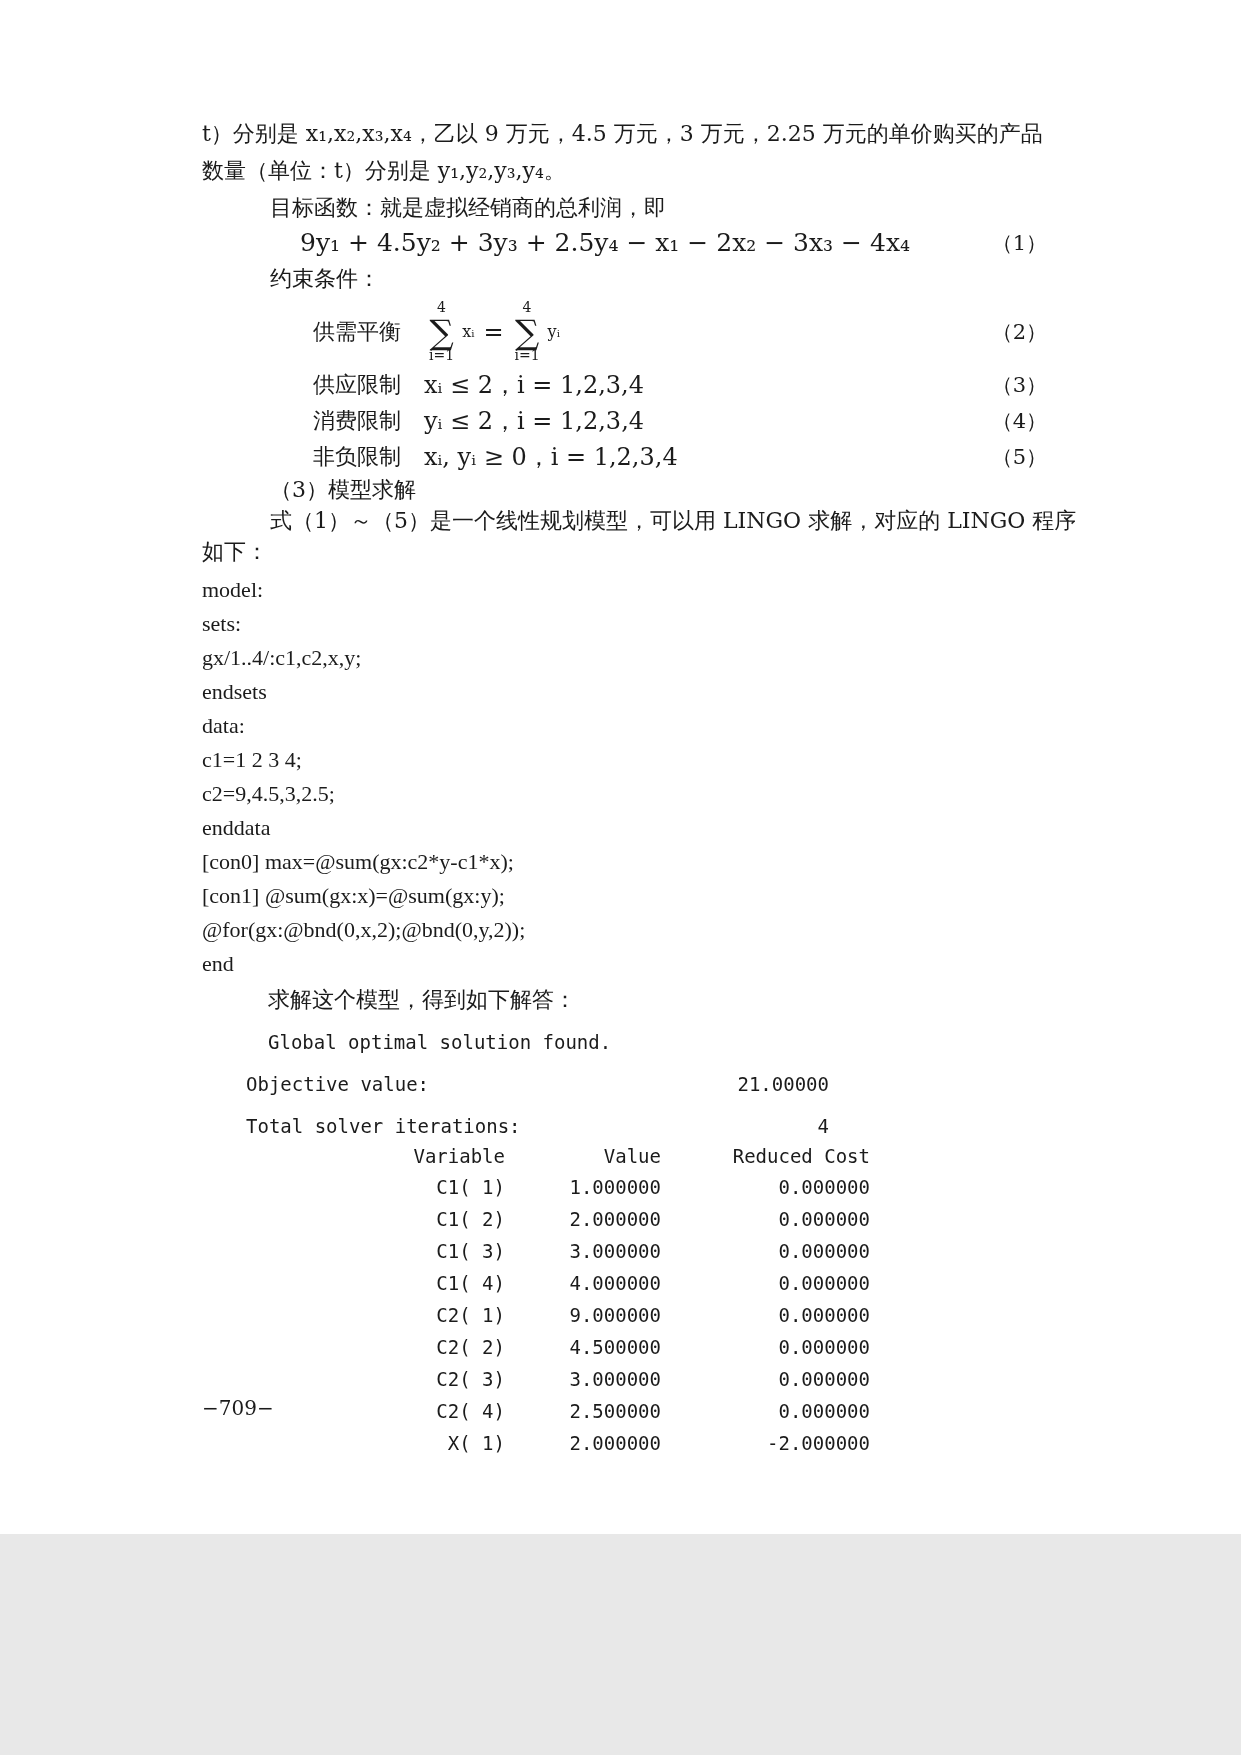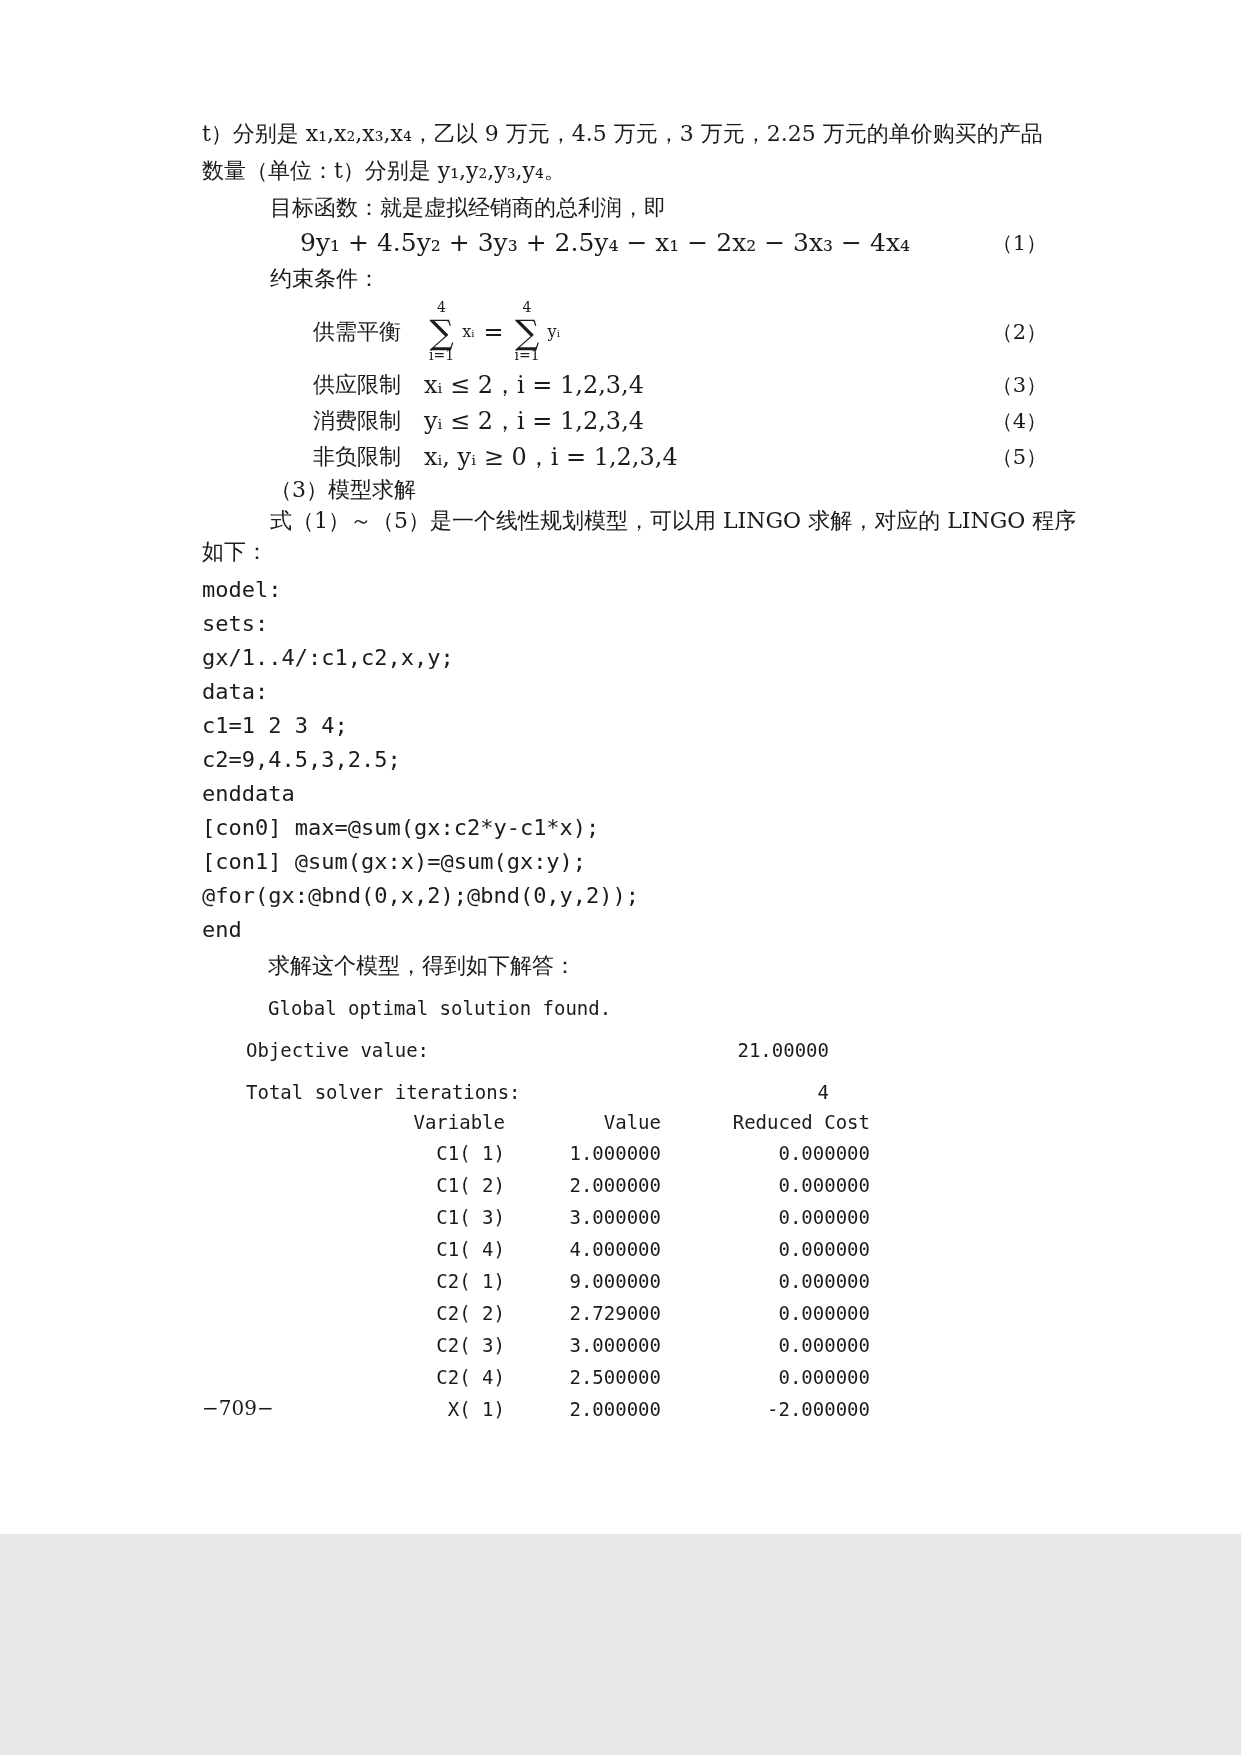"model:" .code-line { font-family: none -> Liberation Serif, serif }
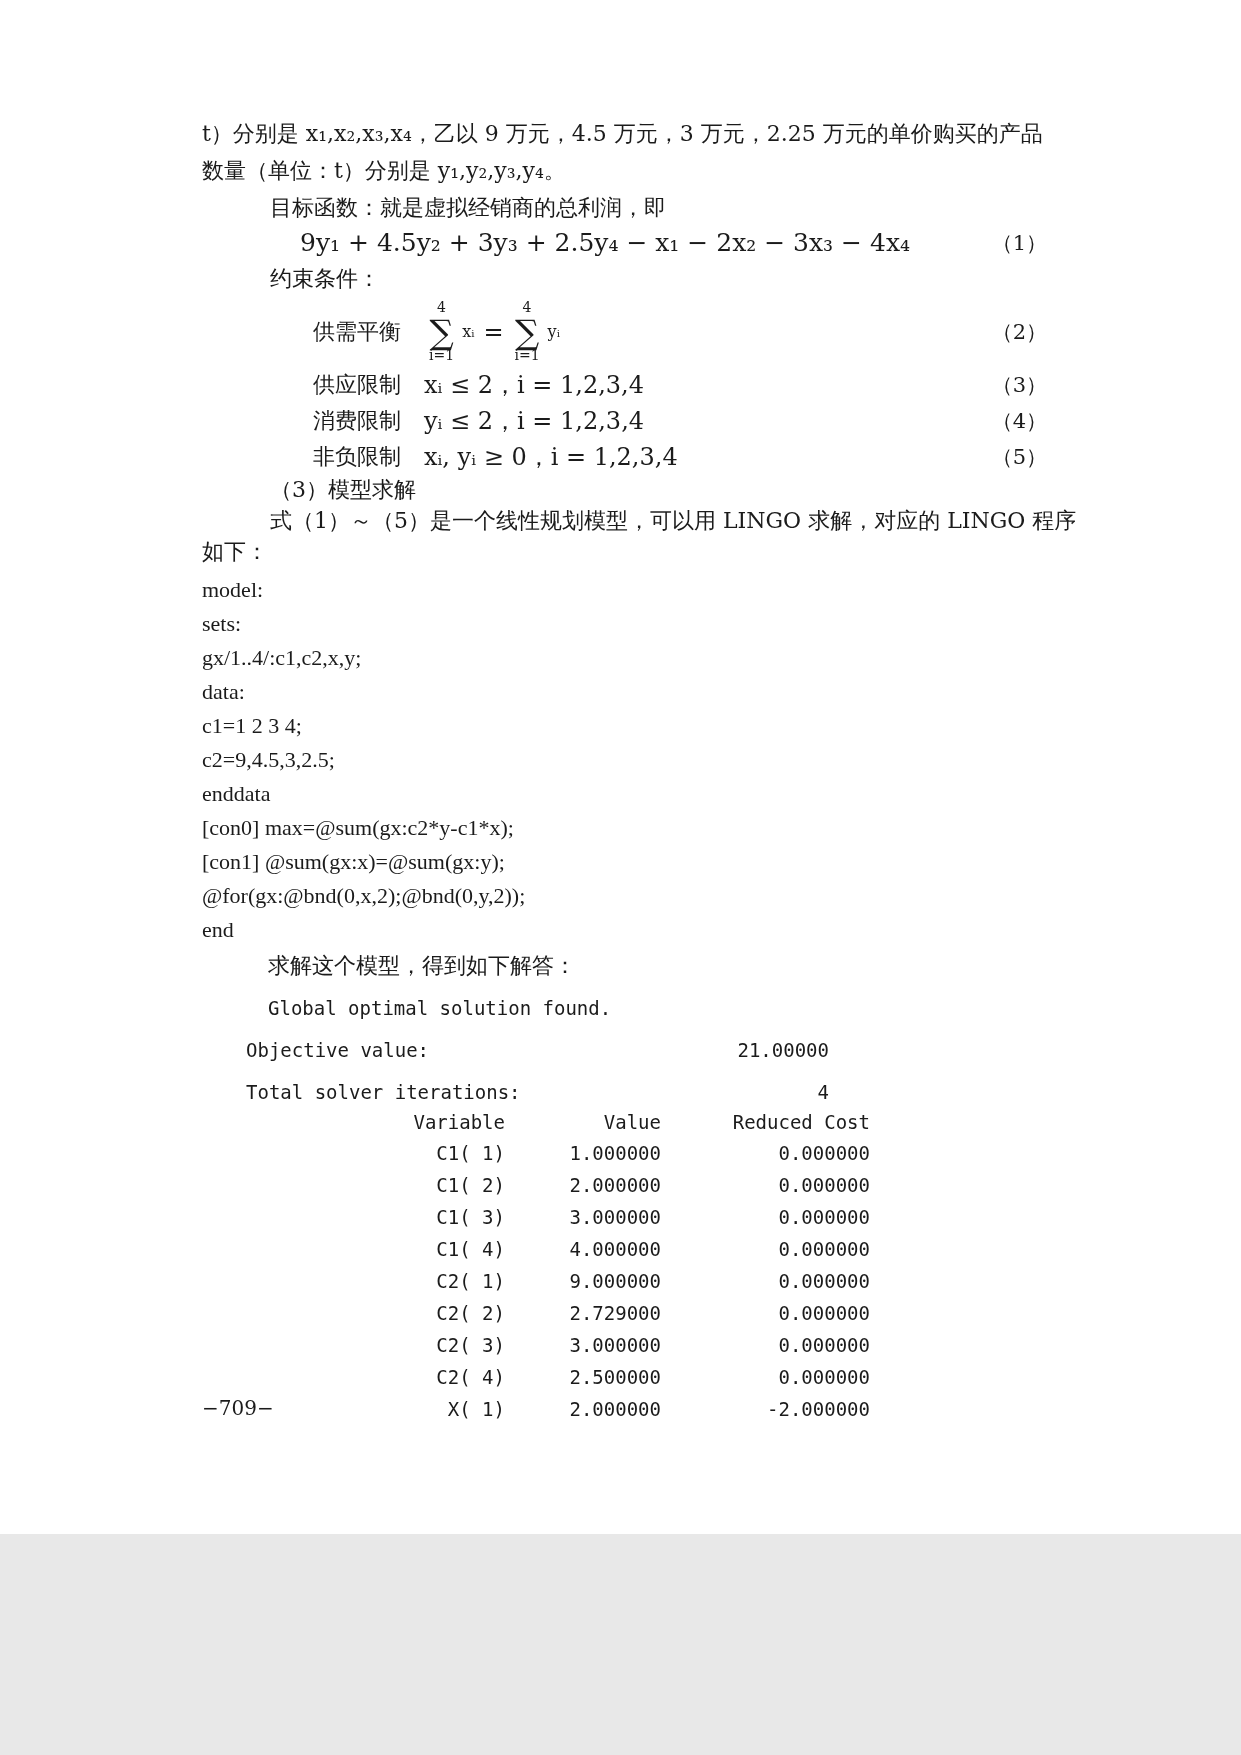"endsets" div.code-line { html: none -> <div>endsets</div> }
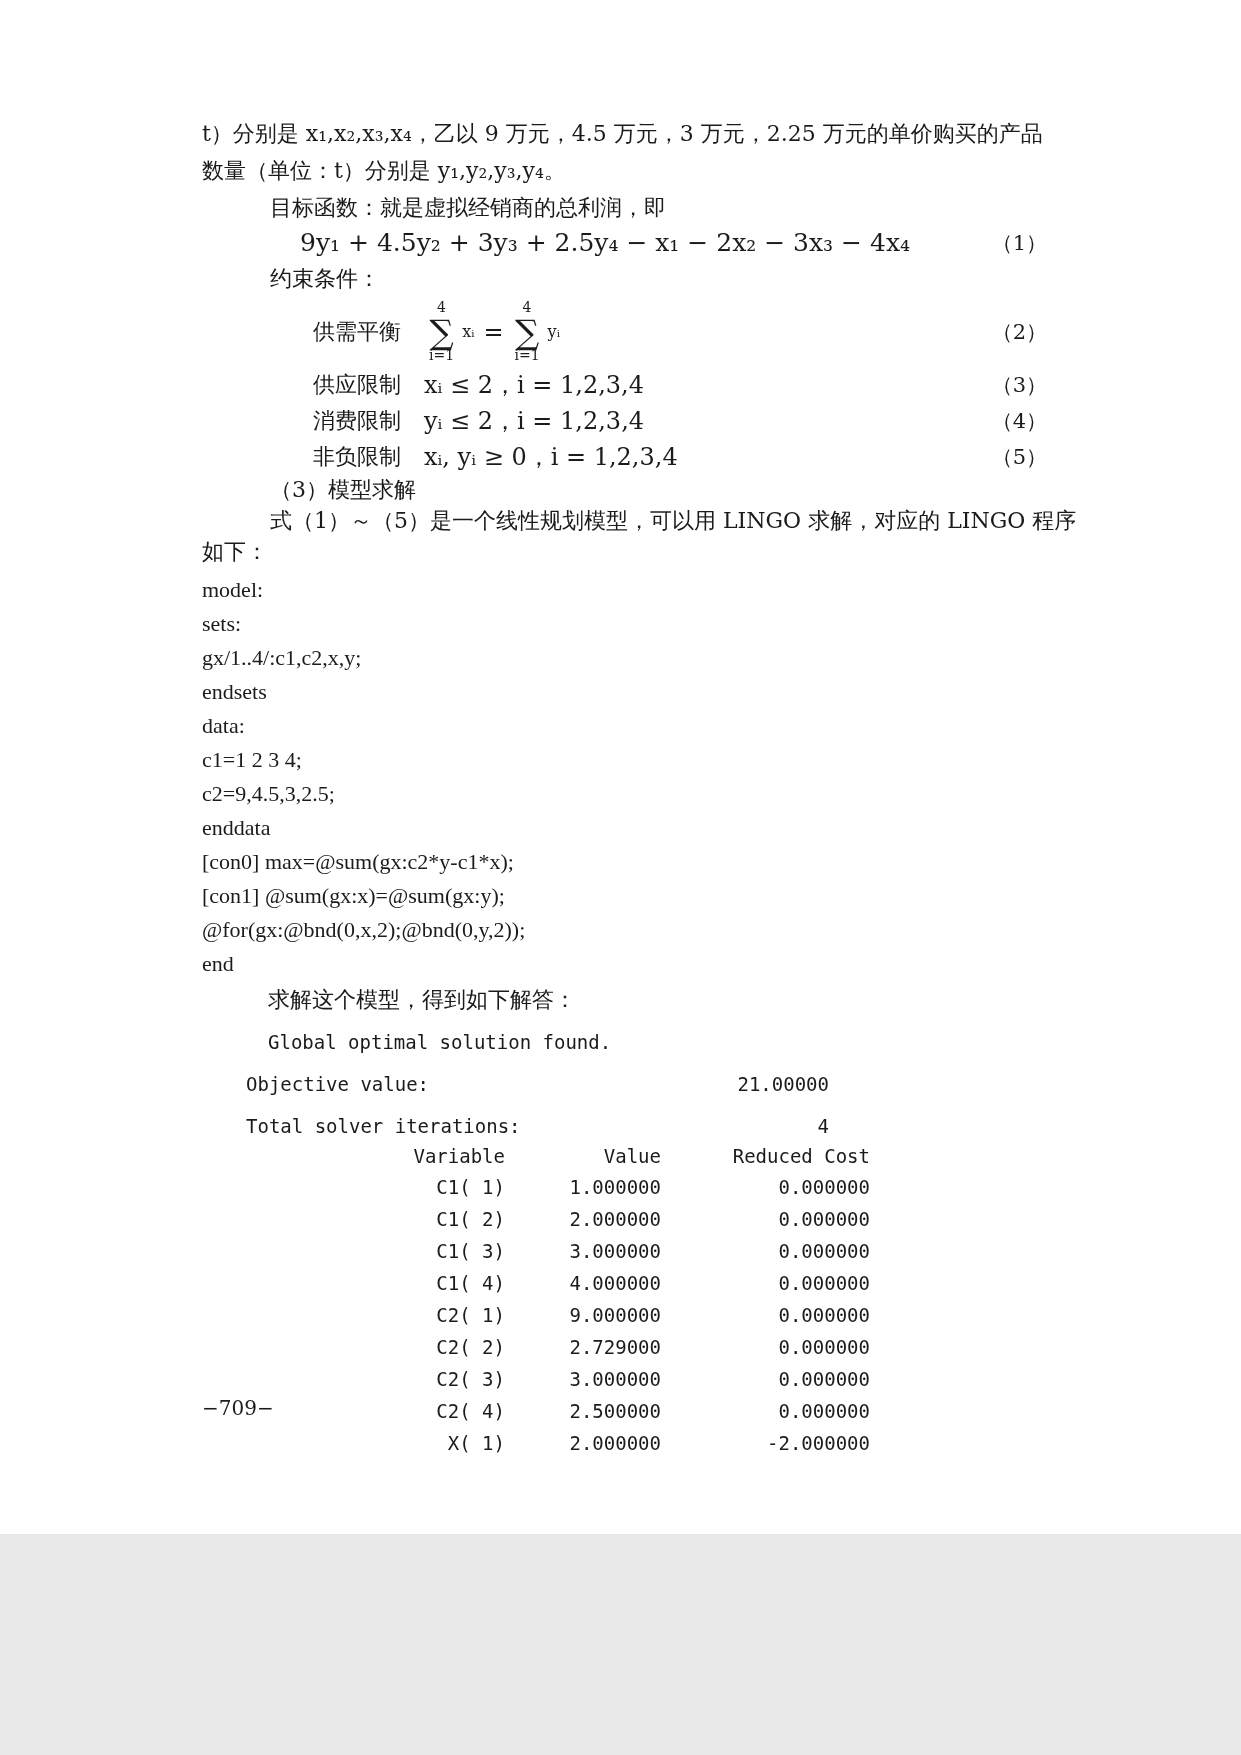"2.729000" span { text: 2.729000 -> 4.500000 }
